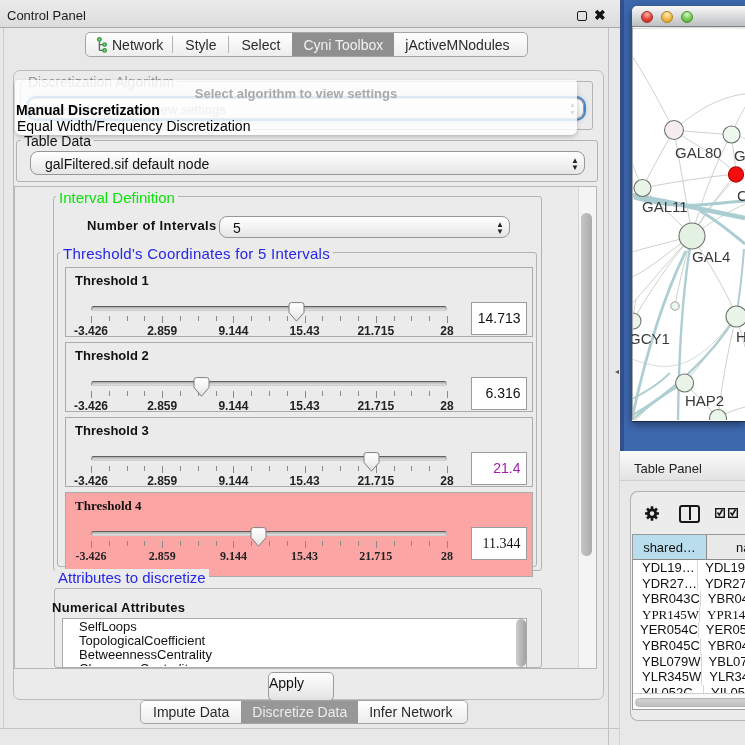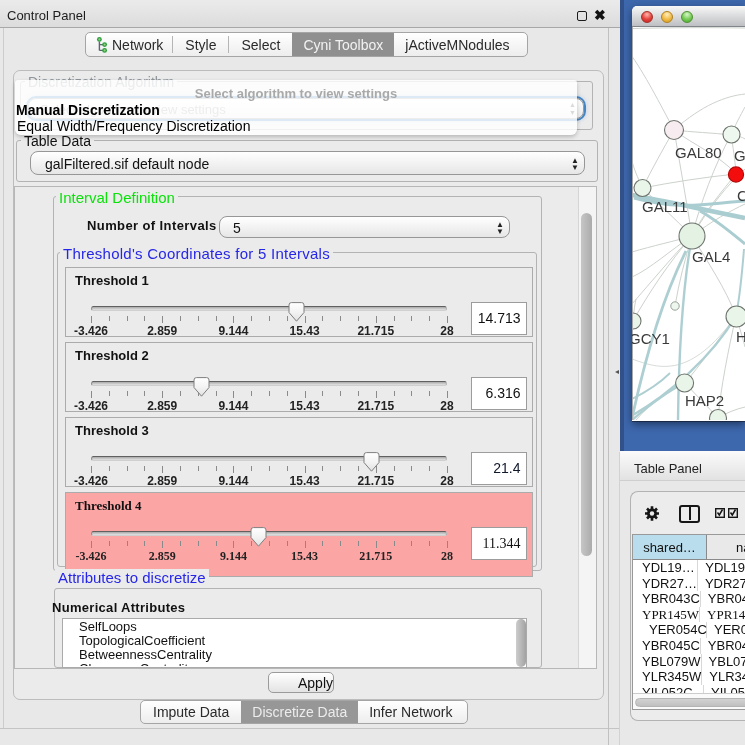"21.4" div { color: #0f172a -> #a21caf }
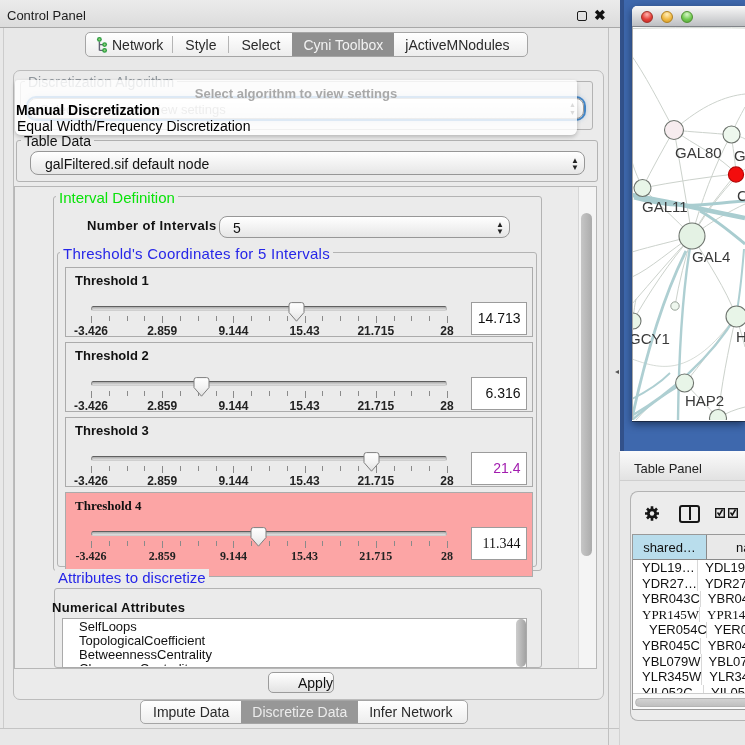"YER054C" div { padding-left: 16px -> 7px }
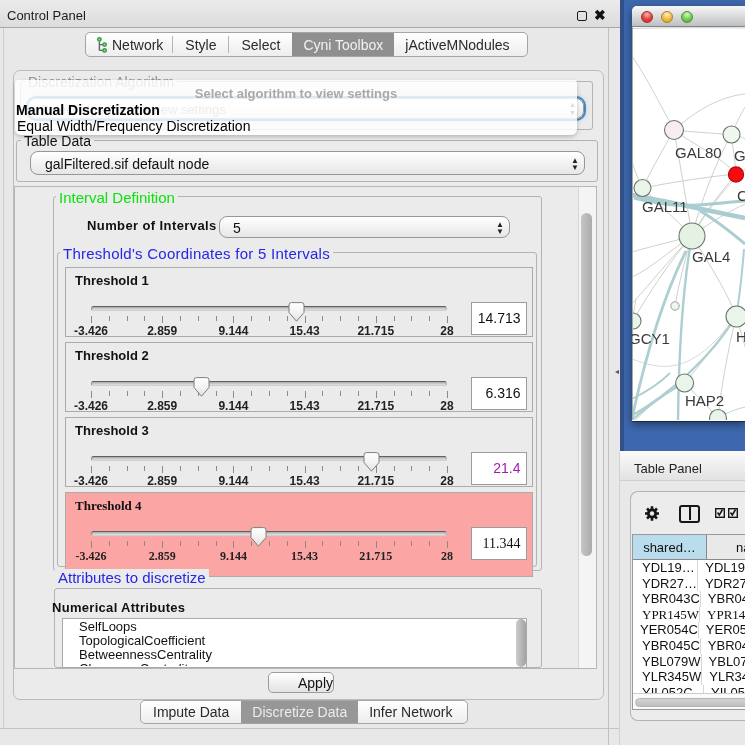"Apply" div.abs { height: 21px -> 29px; text-align: right -> left }
